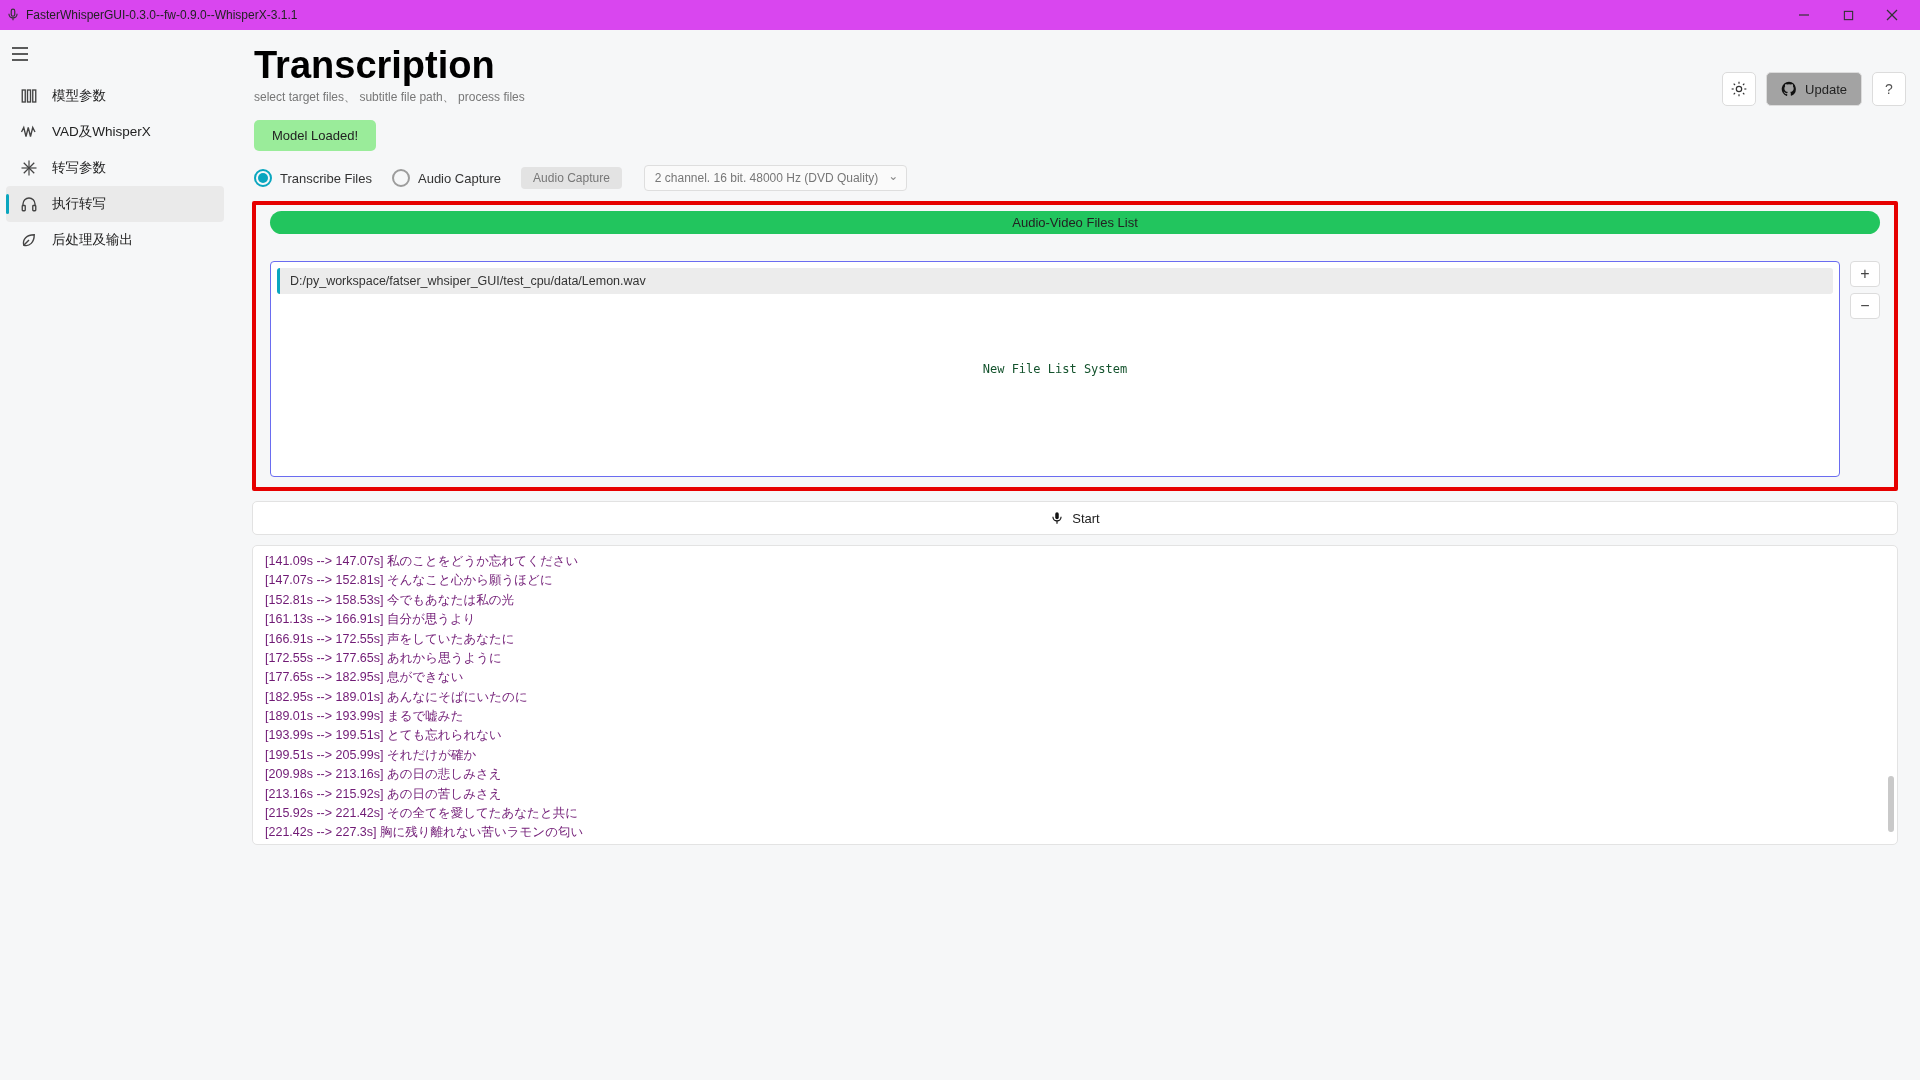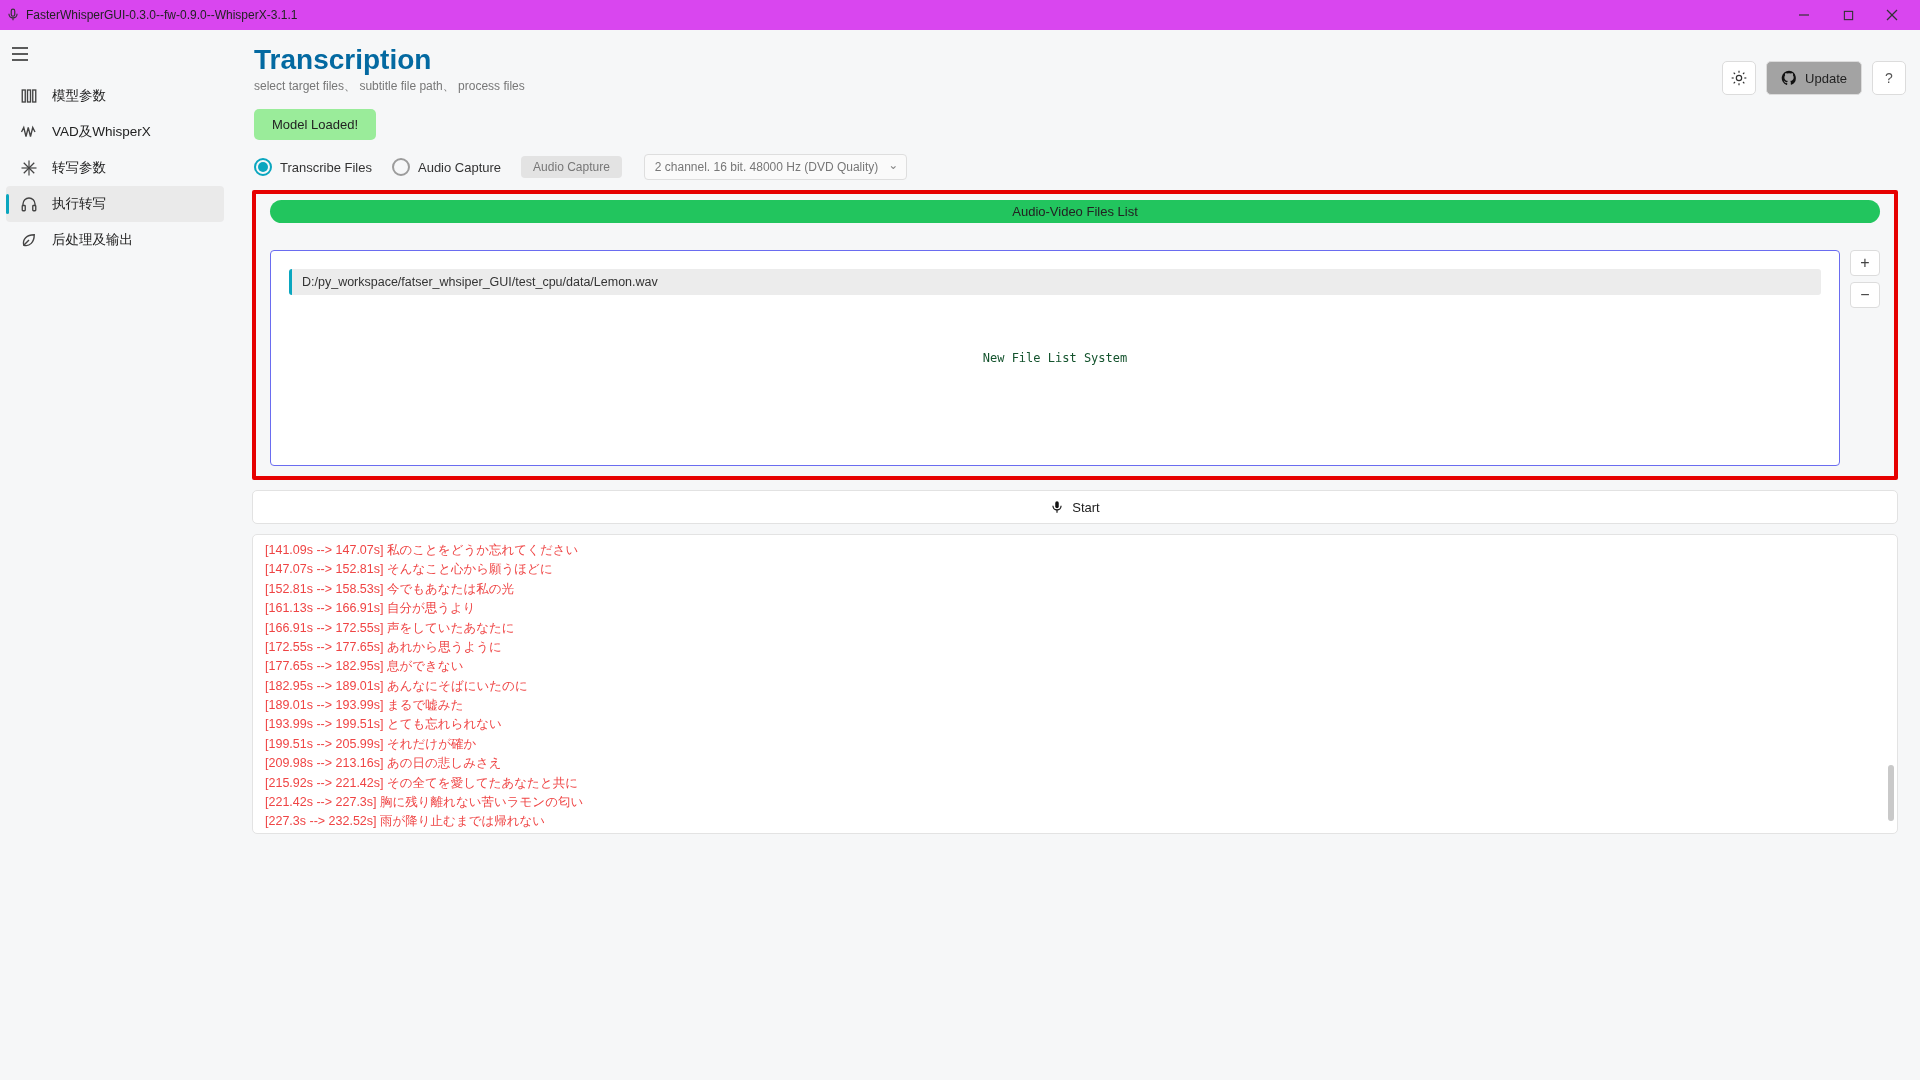"Transcription" .page-title { color: #0369a1 -> #000000; font-size: 28px -> 38px }
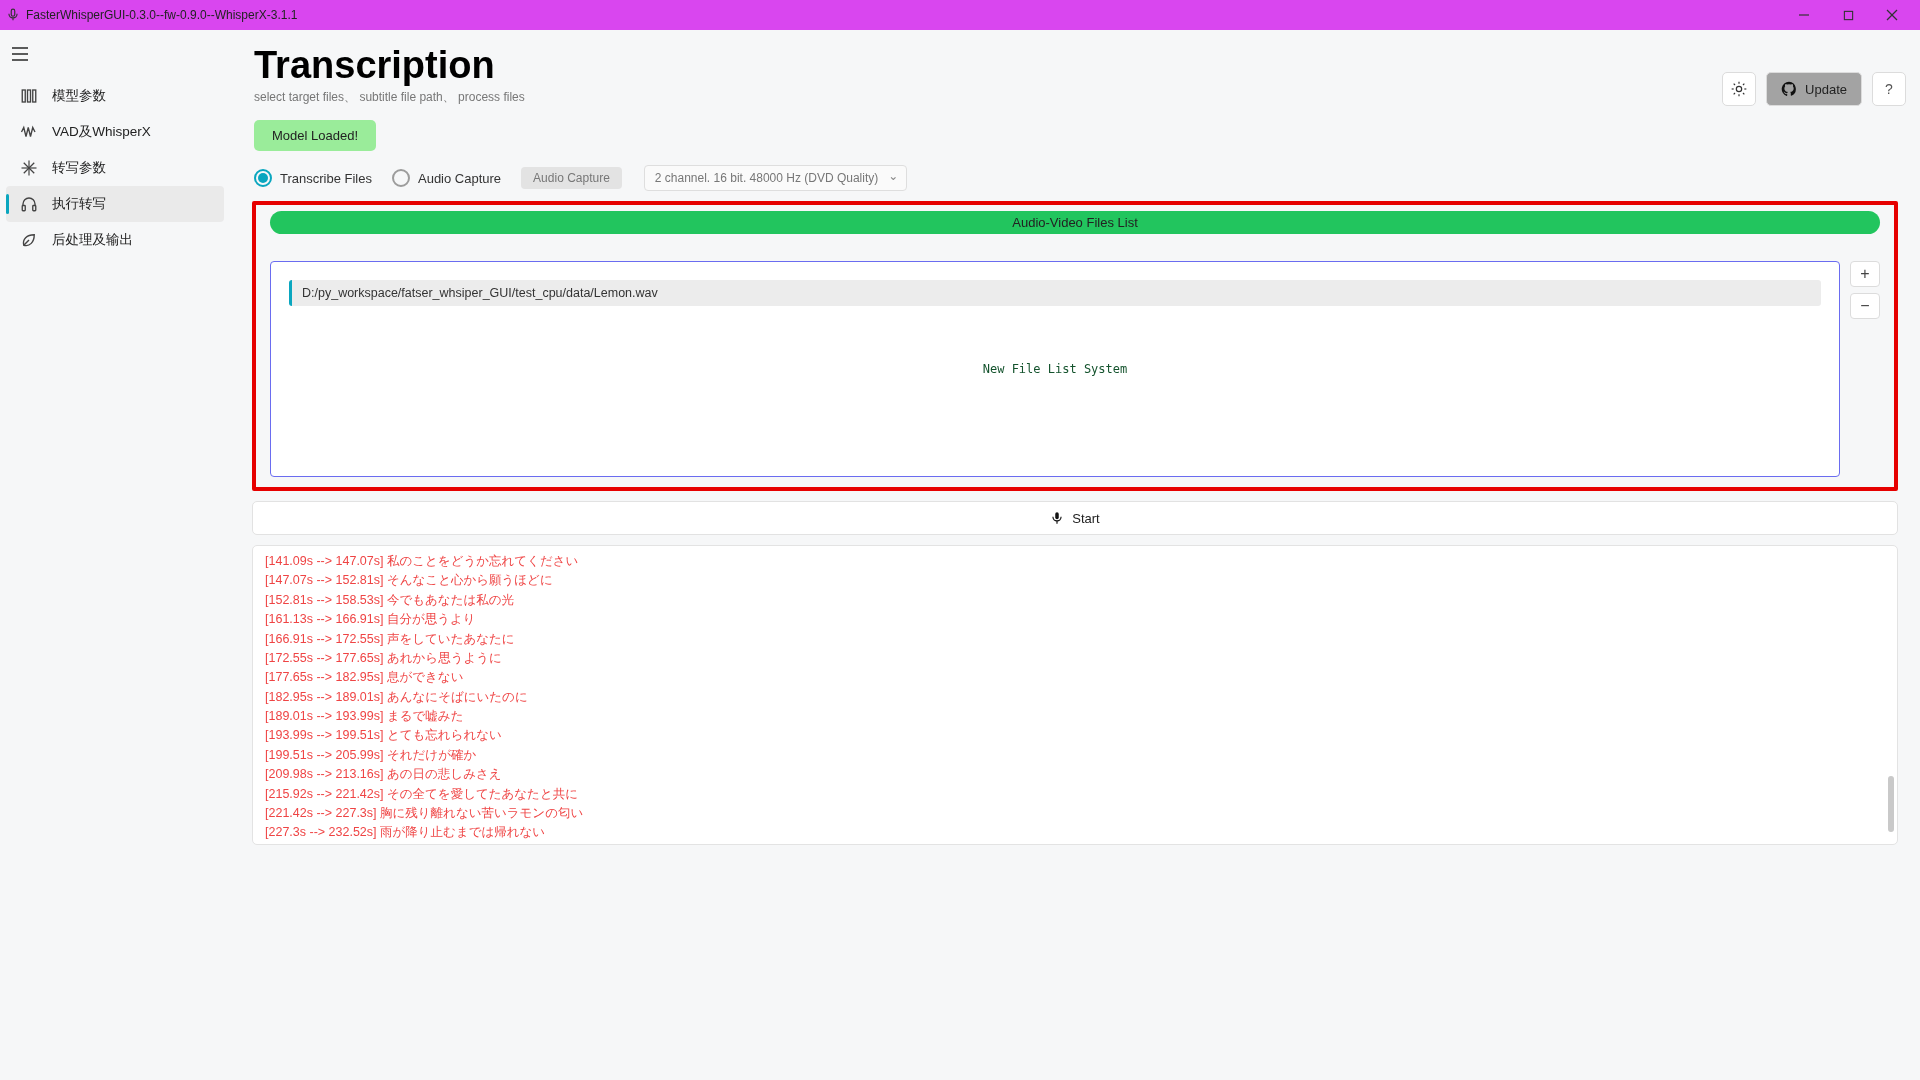"D:/py_workspace/fatser_whsiper_GUI/test_" .file-pane { padding: 18px -> 6px }
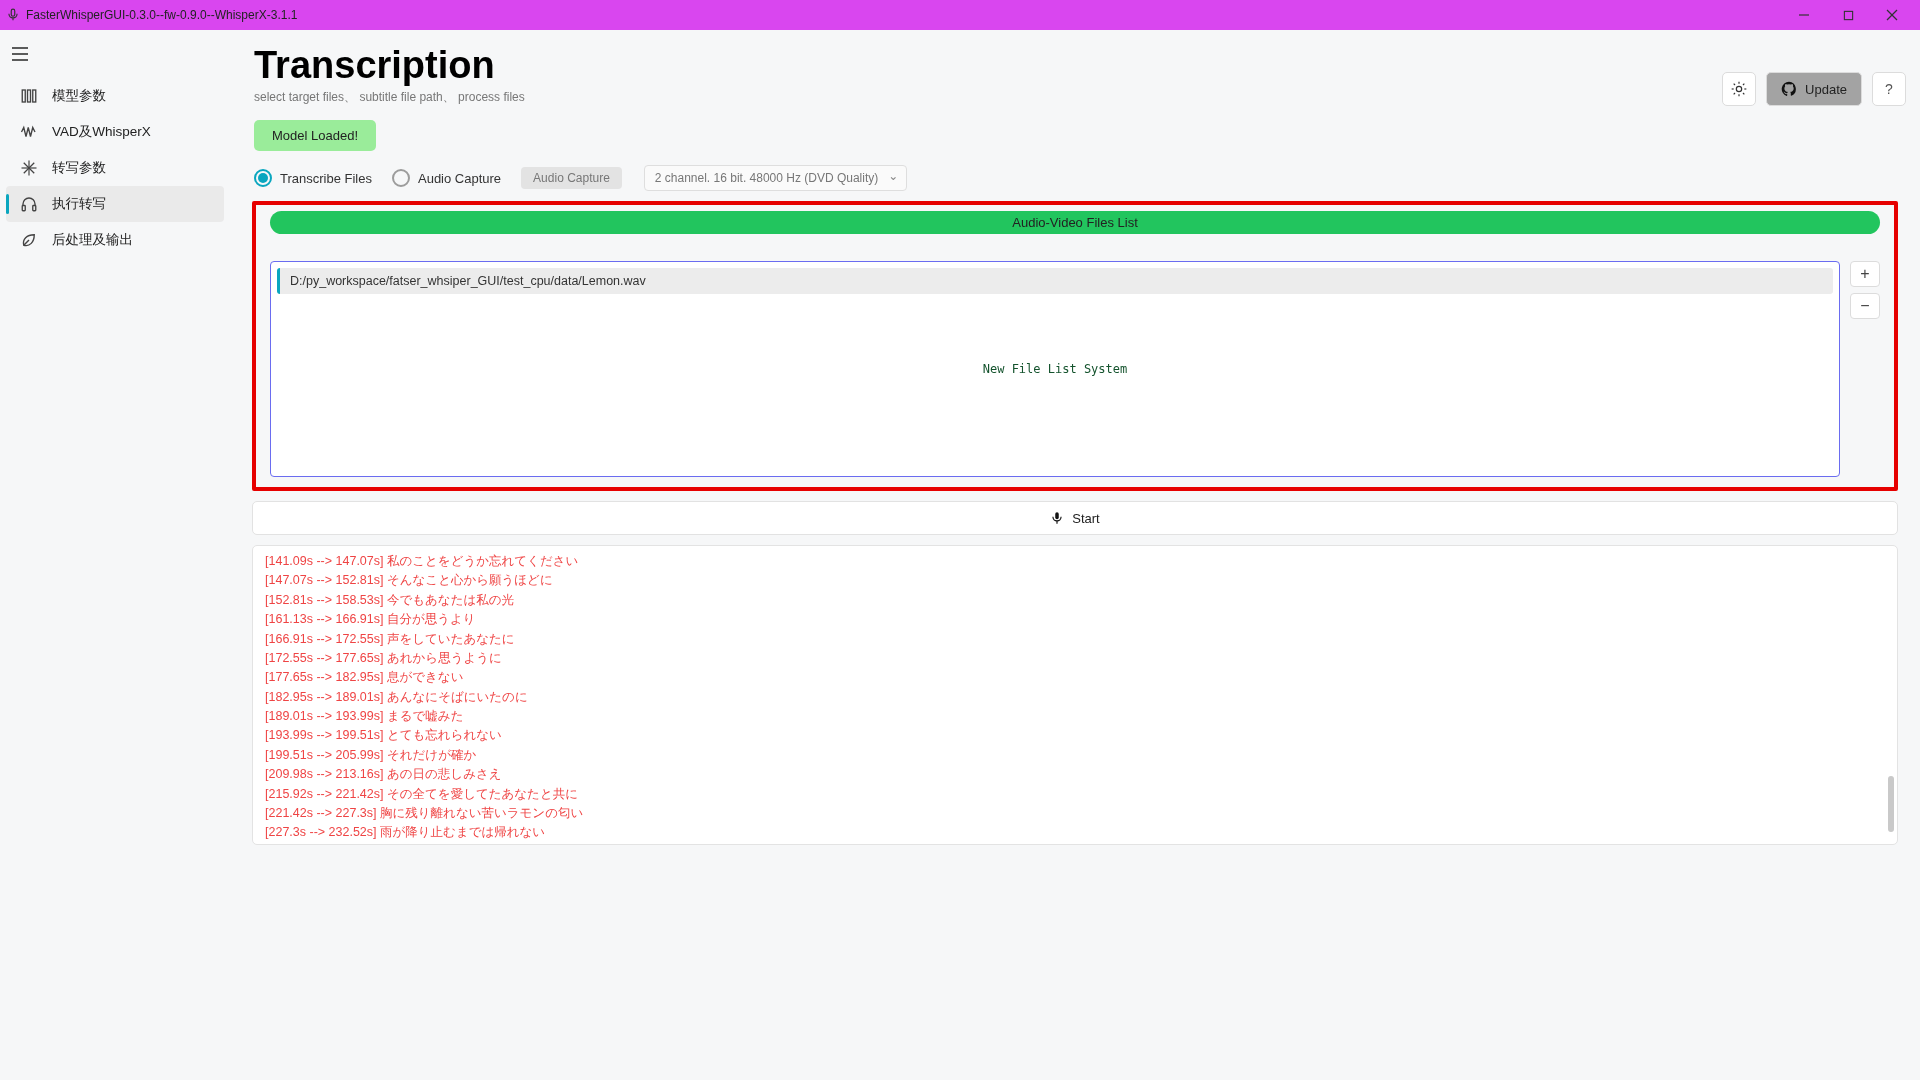"[141.09s --> 147.07s] 私のことをどうか忘れてください" .log-box { color: #ef4444 -> #701a75 }
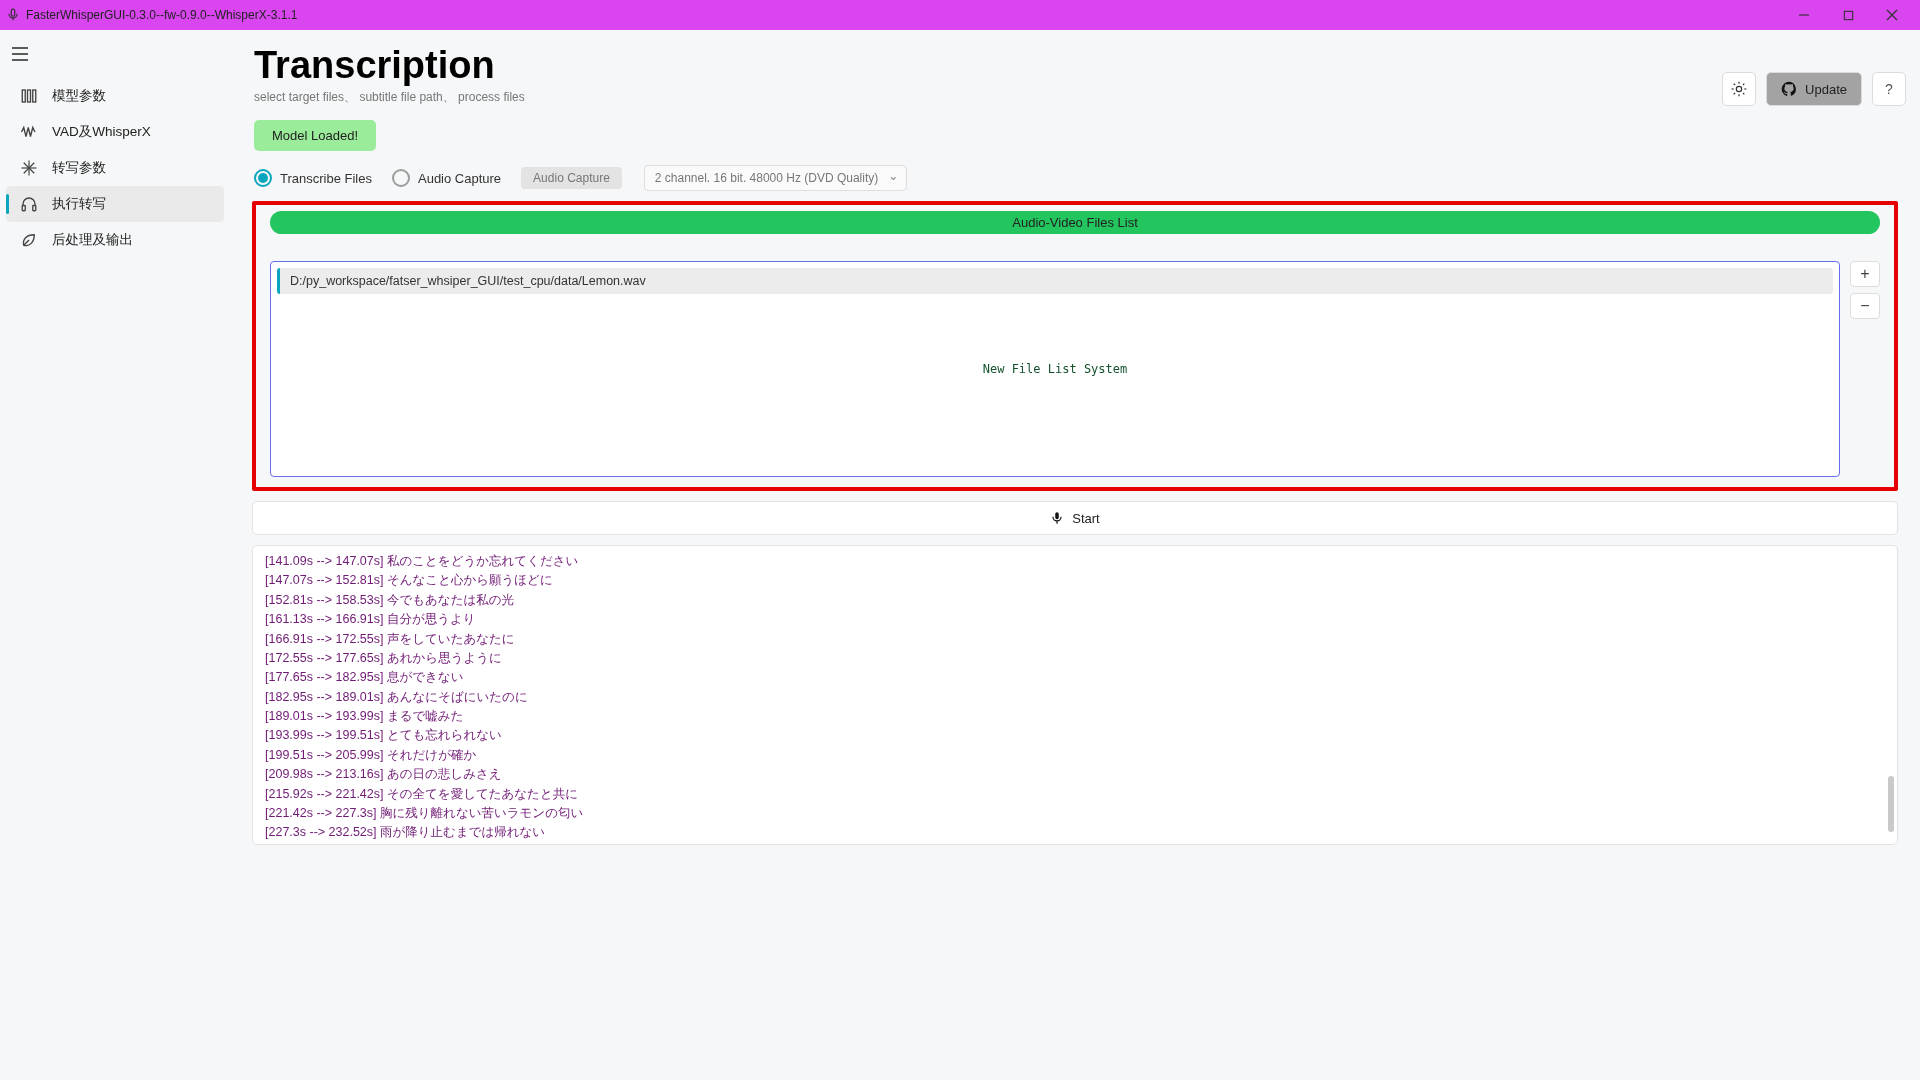"[213.16s --> 215.92s] あの日の苦しみさえ" div.log-line { html: none -> <div>[213.16s --&gt; 215.92s] あの日の苦しみさえ</div> }
